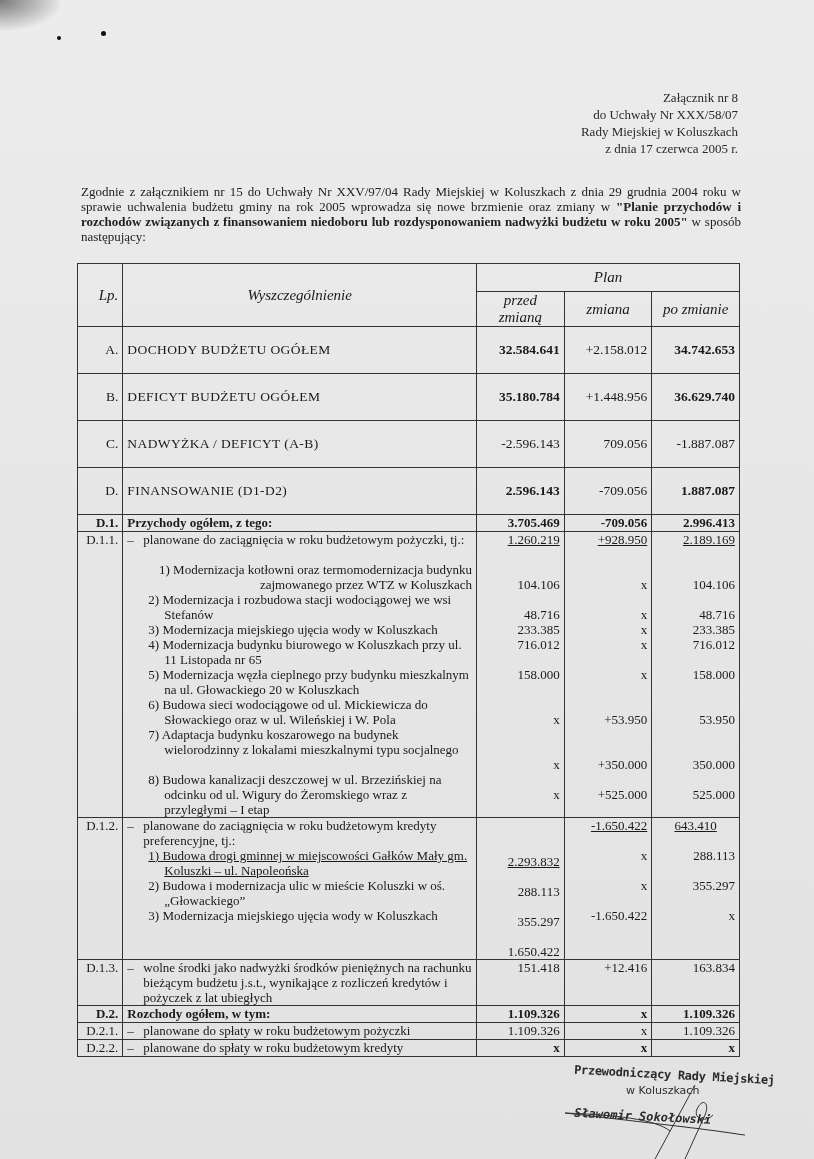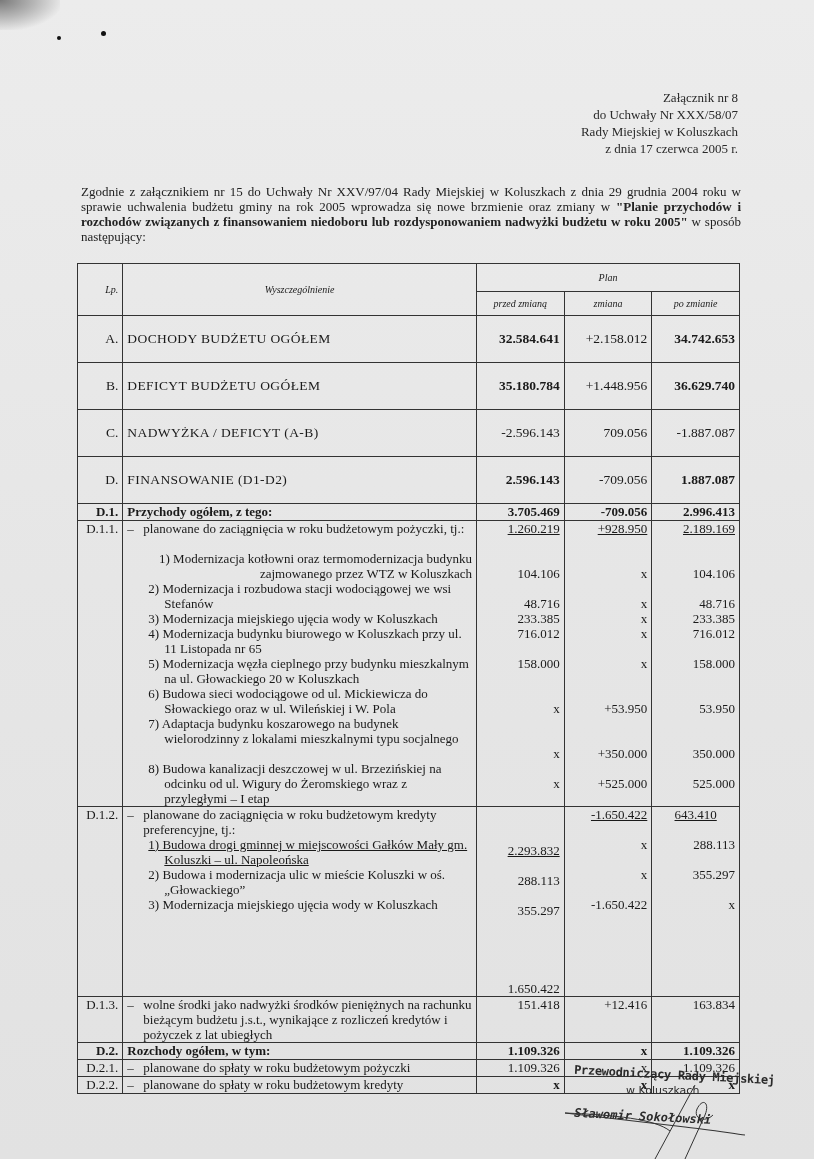"Plan" th { font-size: 10px -> 15px }
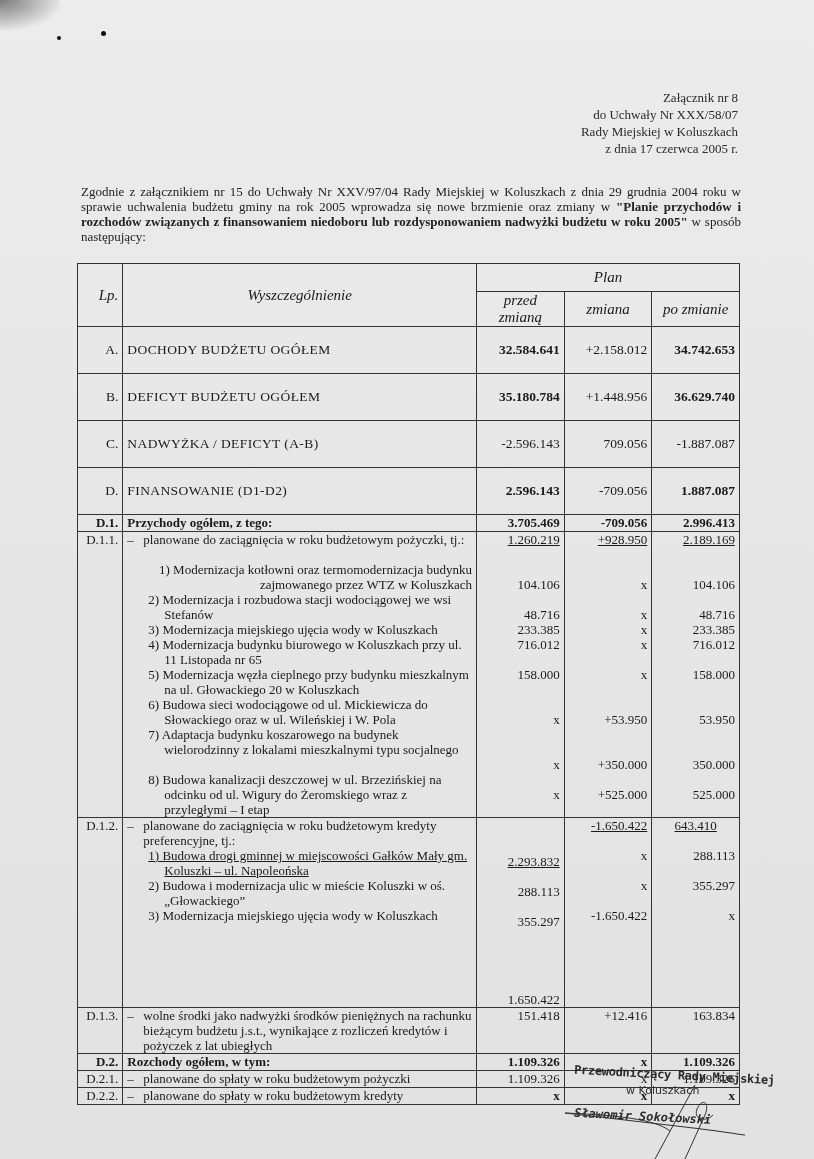"1.650.422" div { margin-top: 48px -> none }
